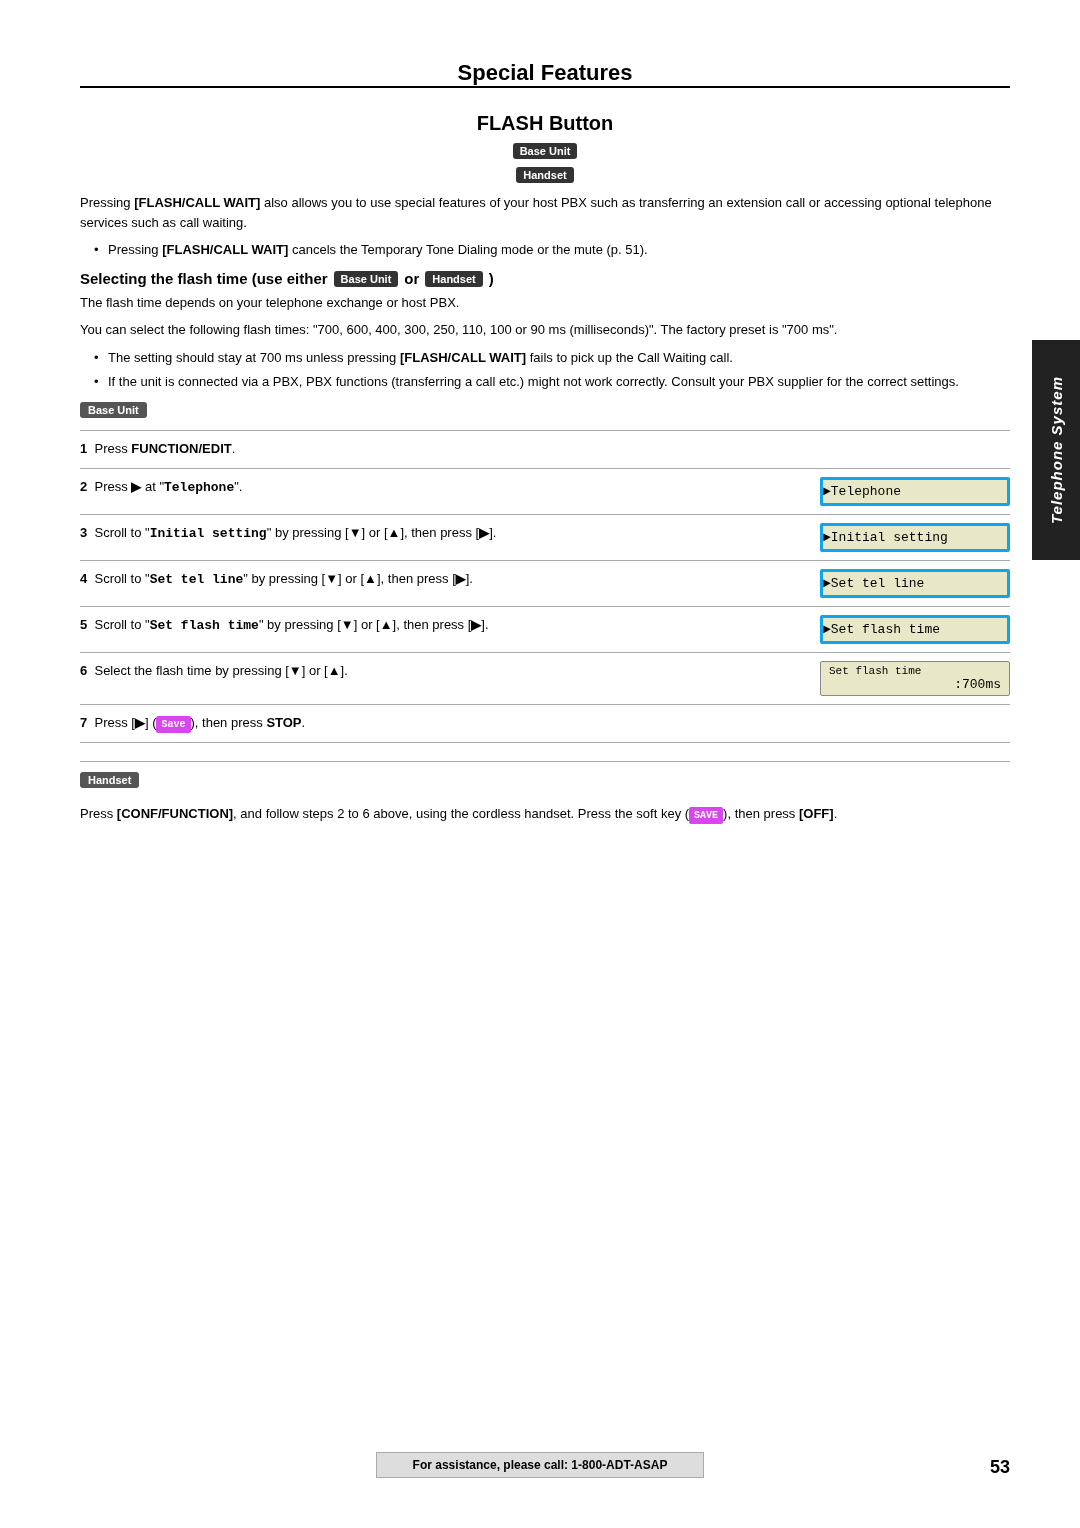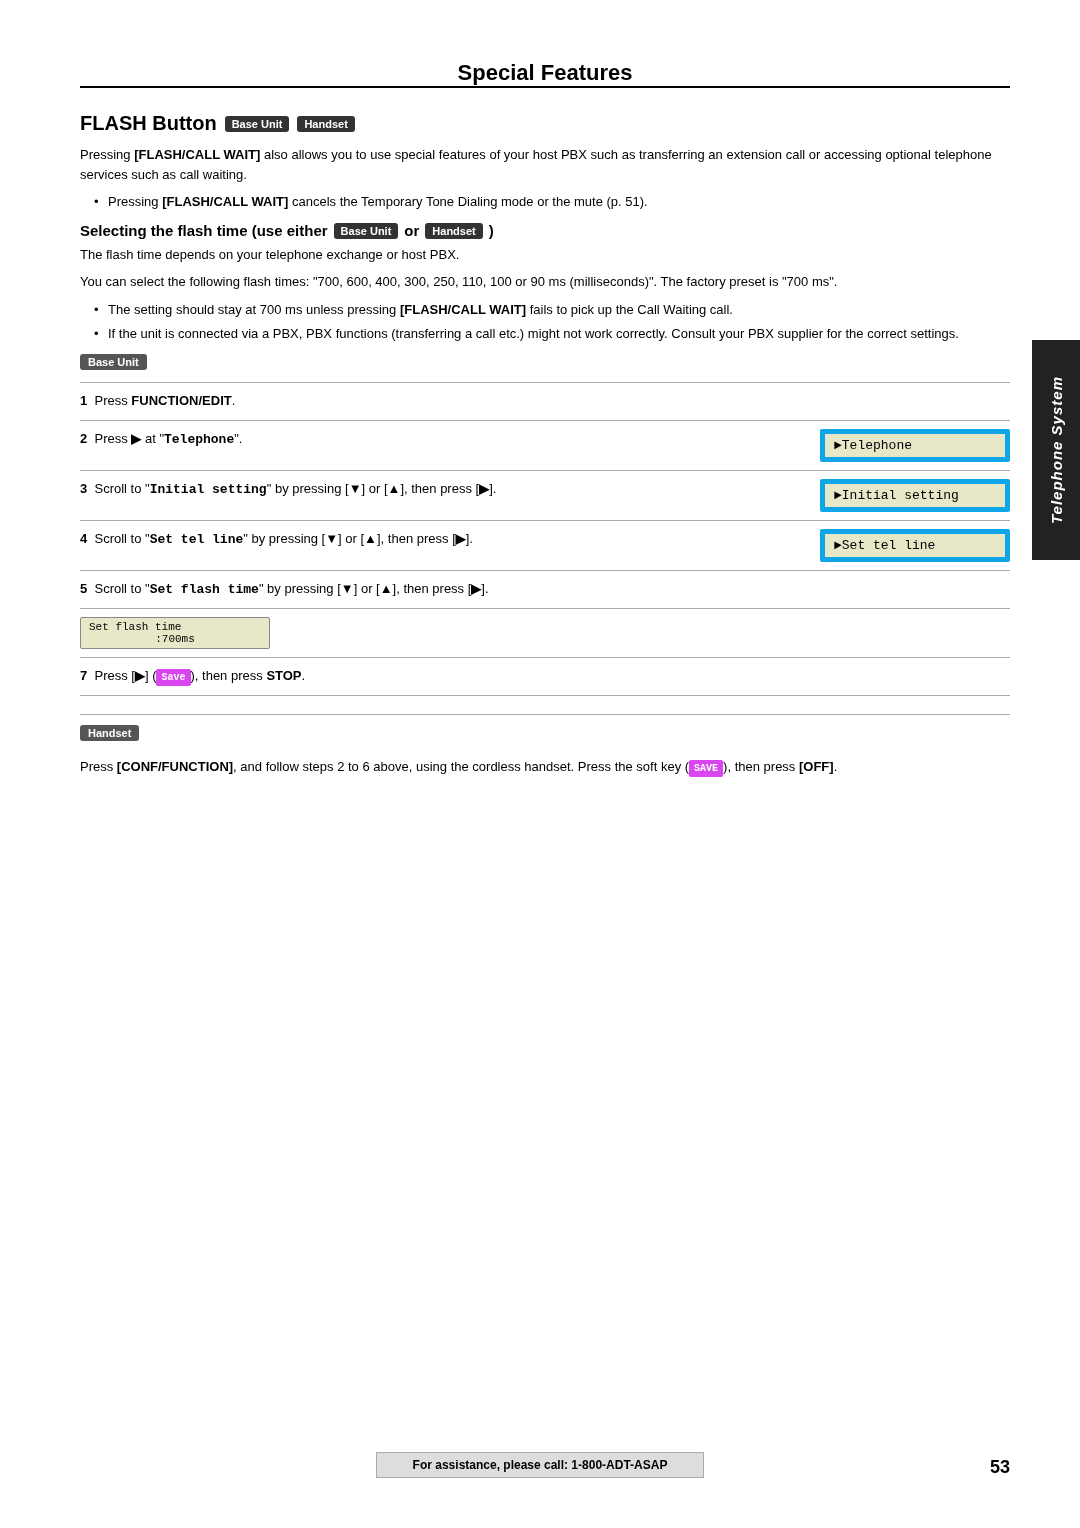"FLASH Button" .section-heading { flex-direction: none -> column }
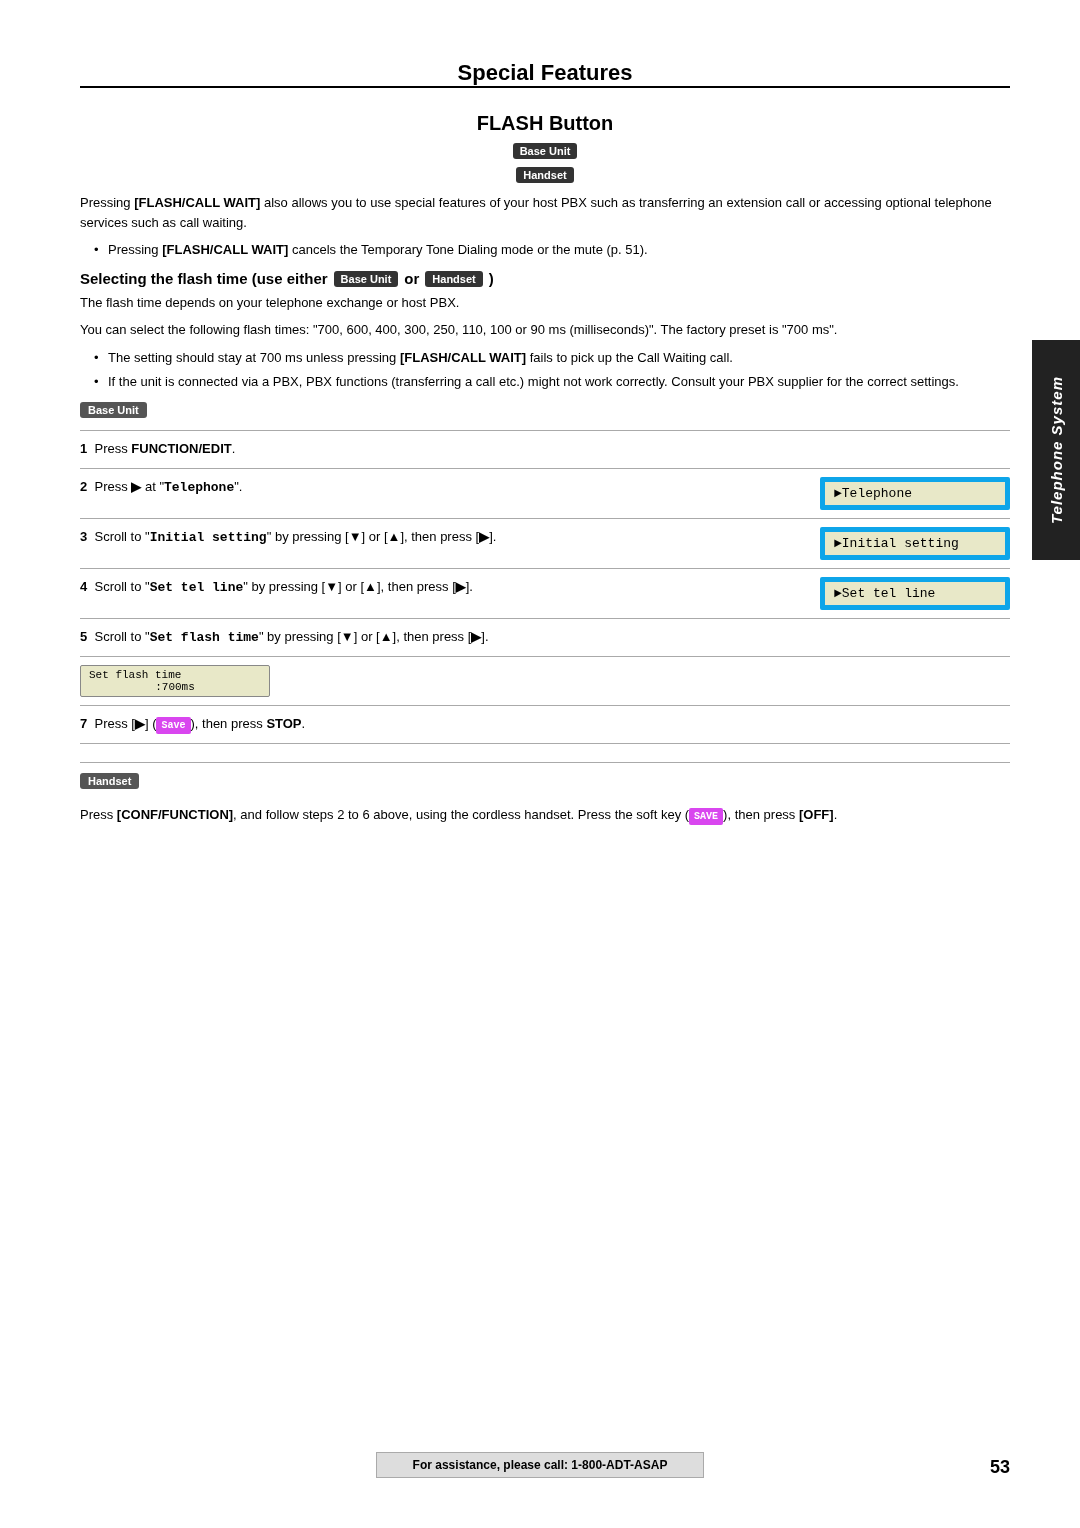"►Telephone" .lcd-box { border: 5px solid #0ea5e9 -> 3px solid #0ea5e9; padding: 4px 9px -> 4px 0 }
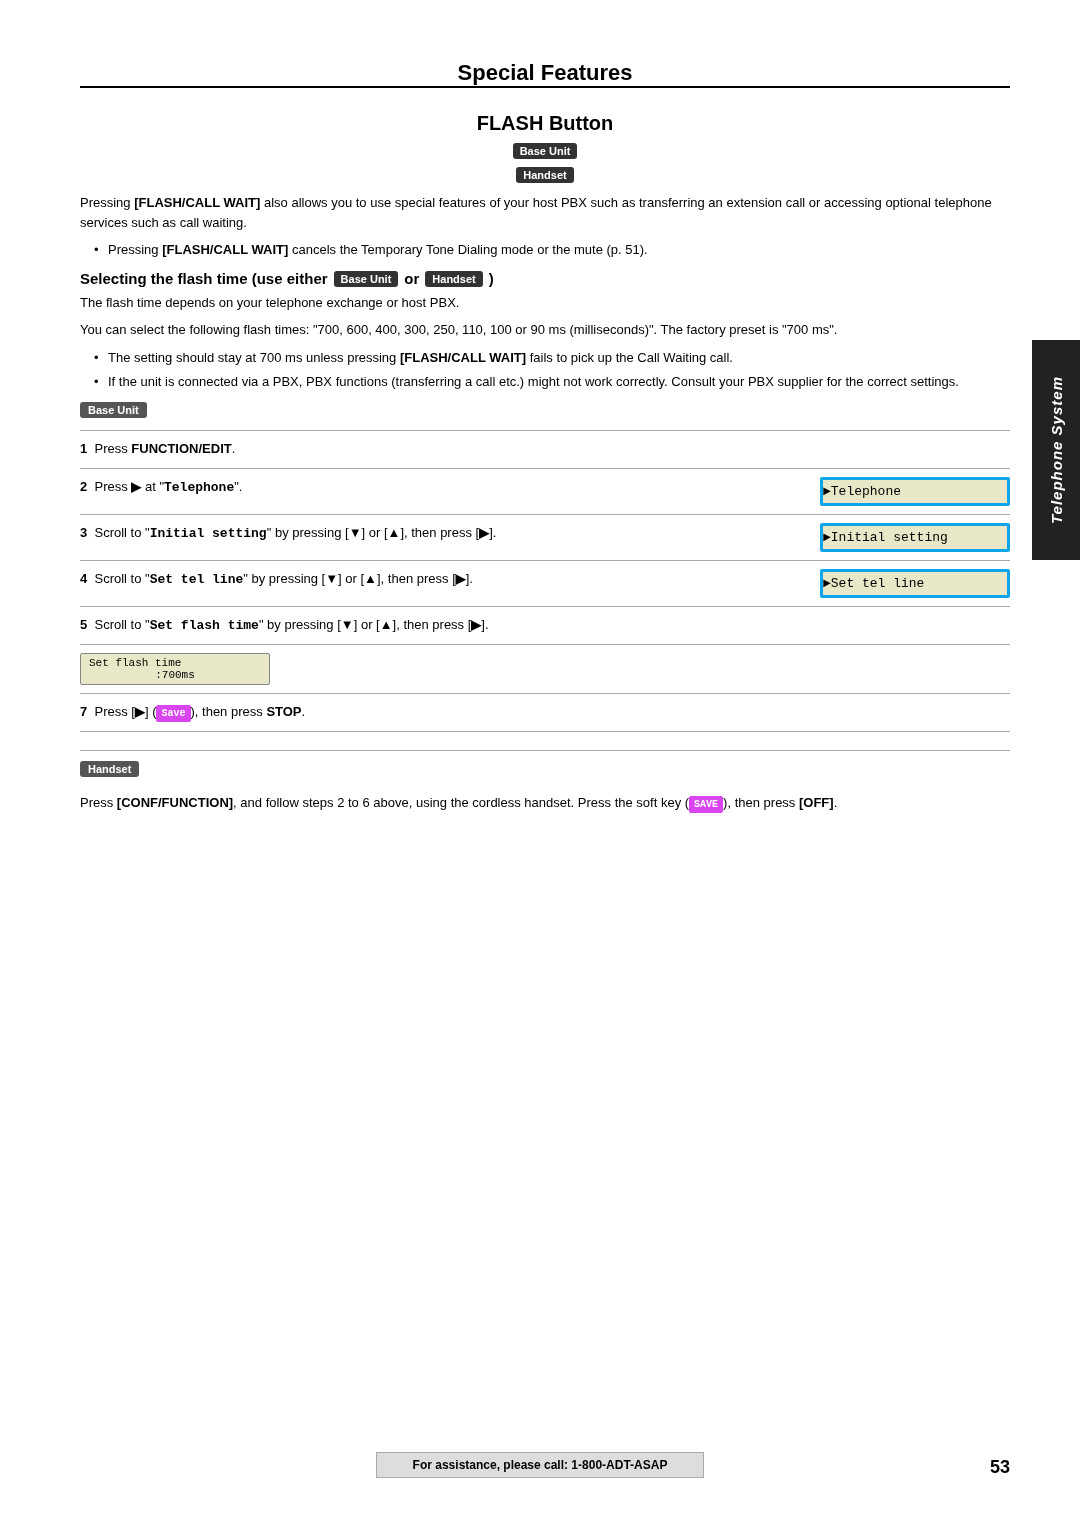"►Set flash time" div.step-pair-right { html: none -> <div> <div> <span>►Set flash time</span> </div> </div> }
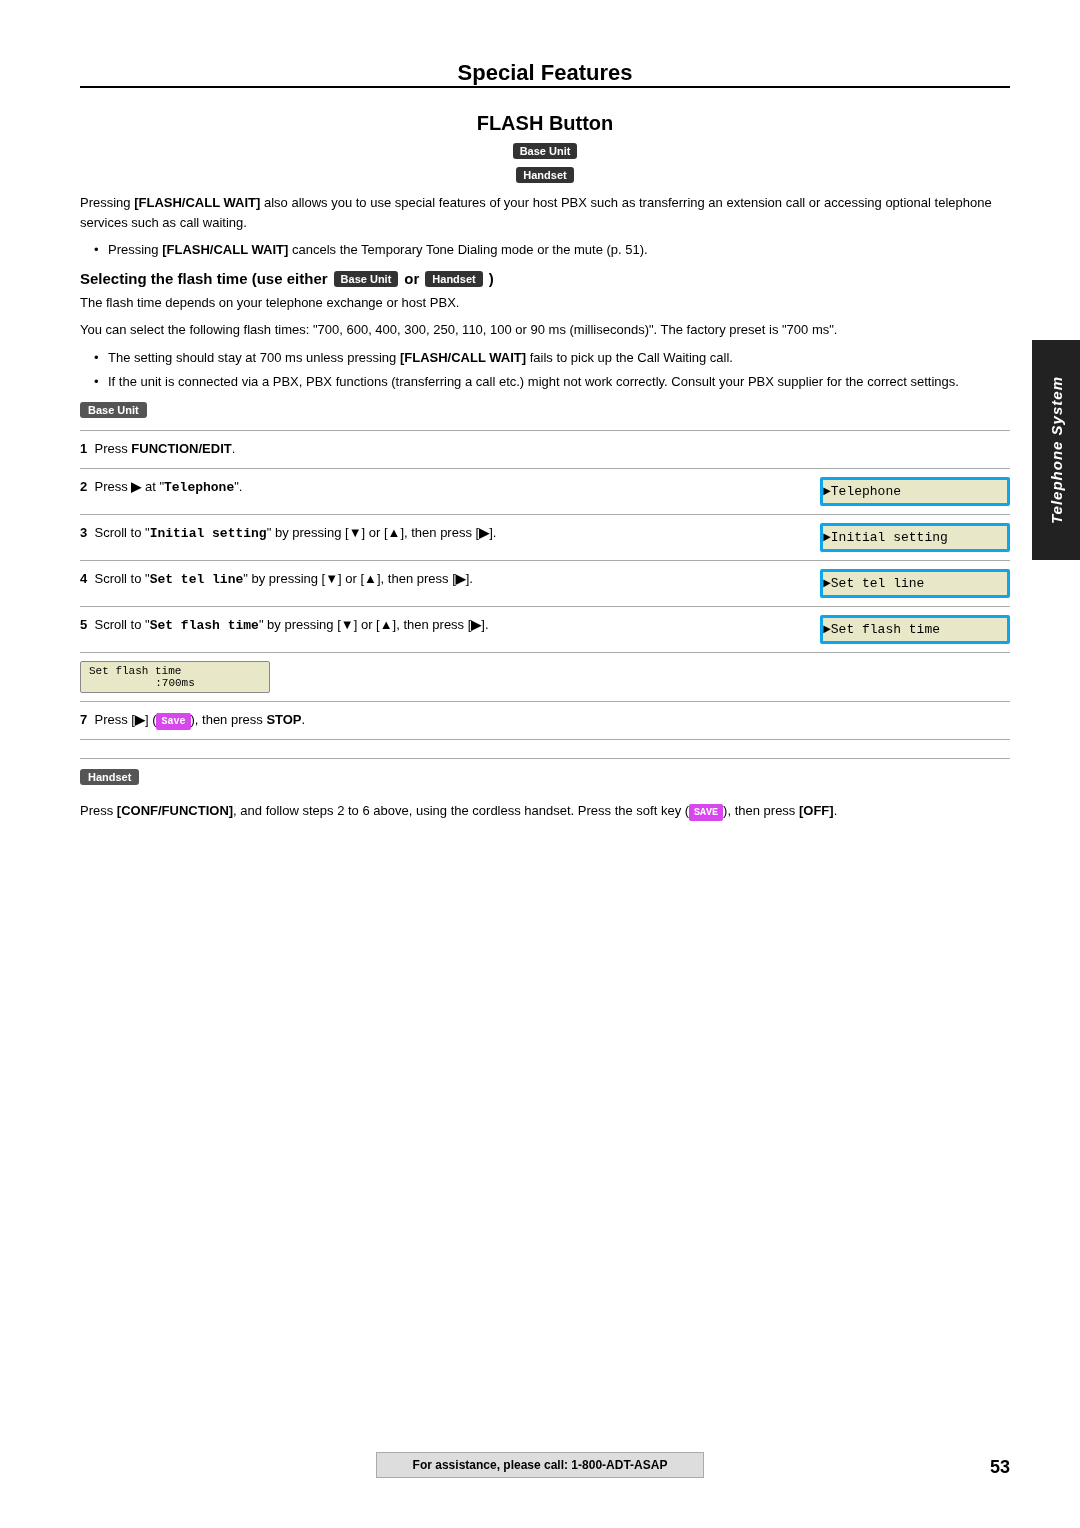"6 Select the flash time" div.step-pair-left { html: none -> <div> <strong>6</strong>&nbsp; Select the flash time by pressing [<strong>▼</strong>] or [<strong>▲</strong>]. </div> }
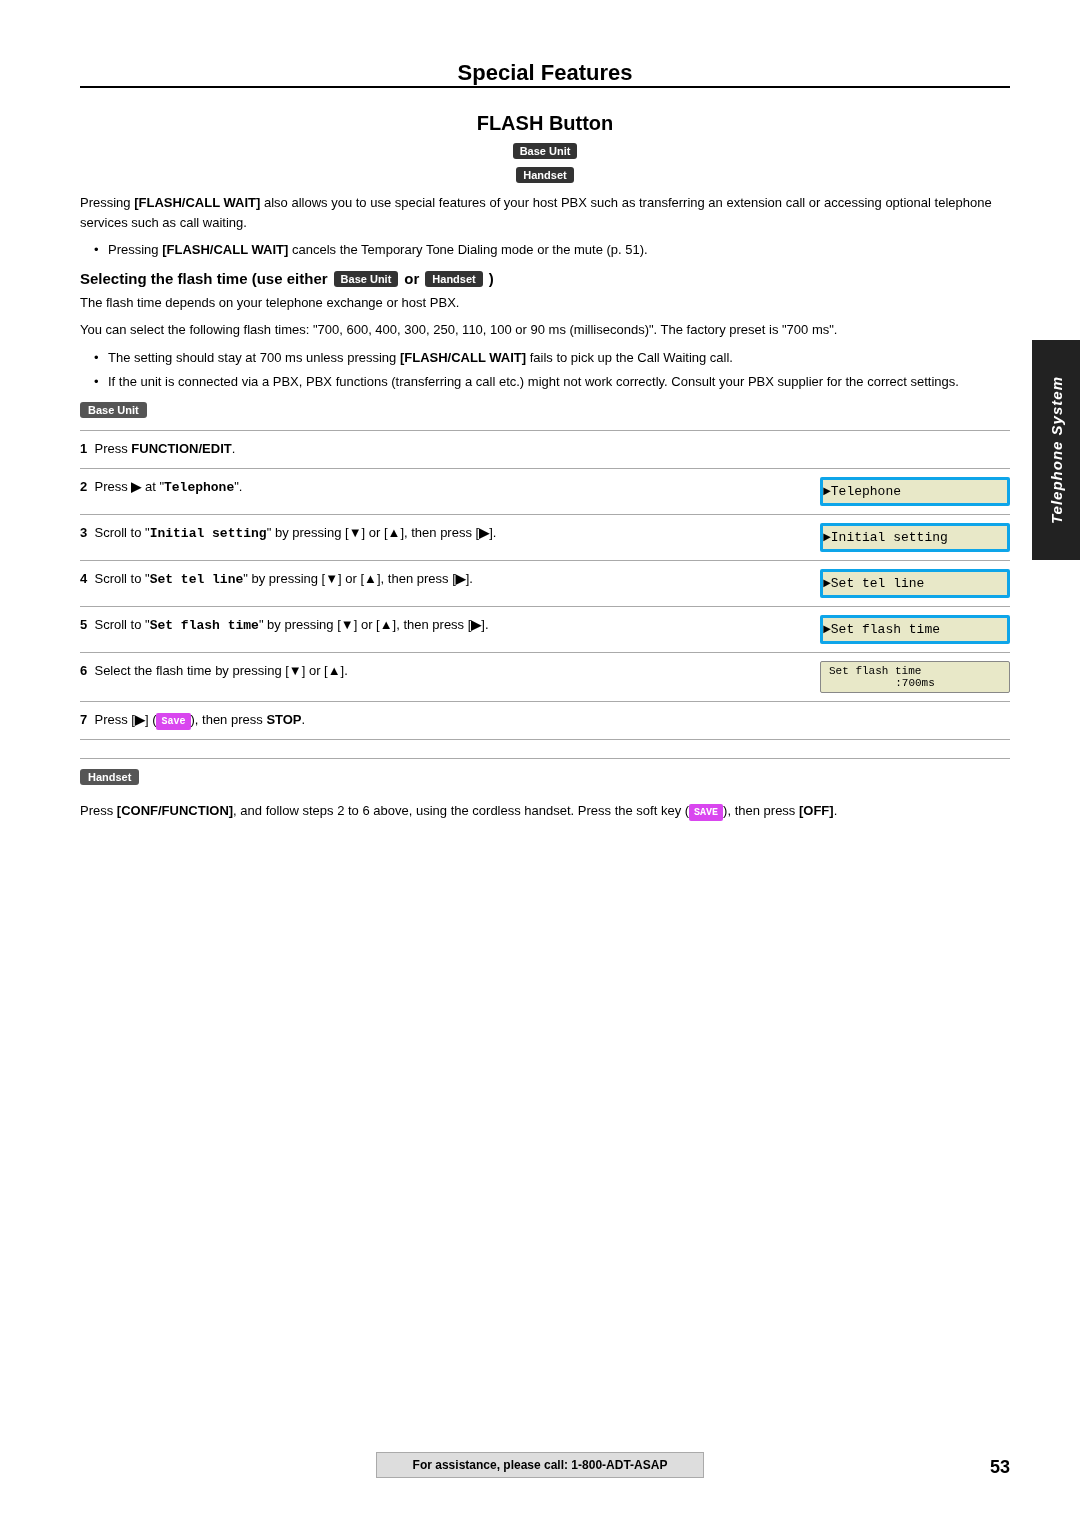":700ms" .lcd-box-small .line2 { font-size: 11px -> 13px; text-align: center -> right }
